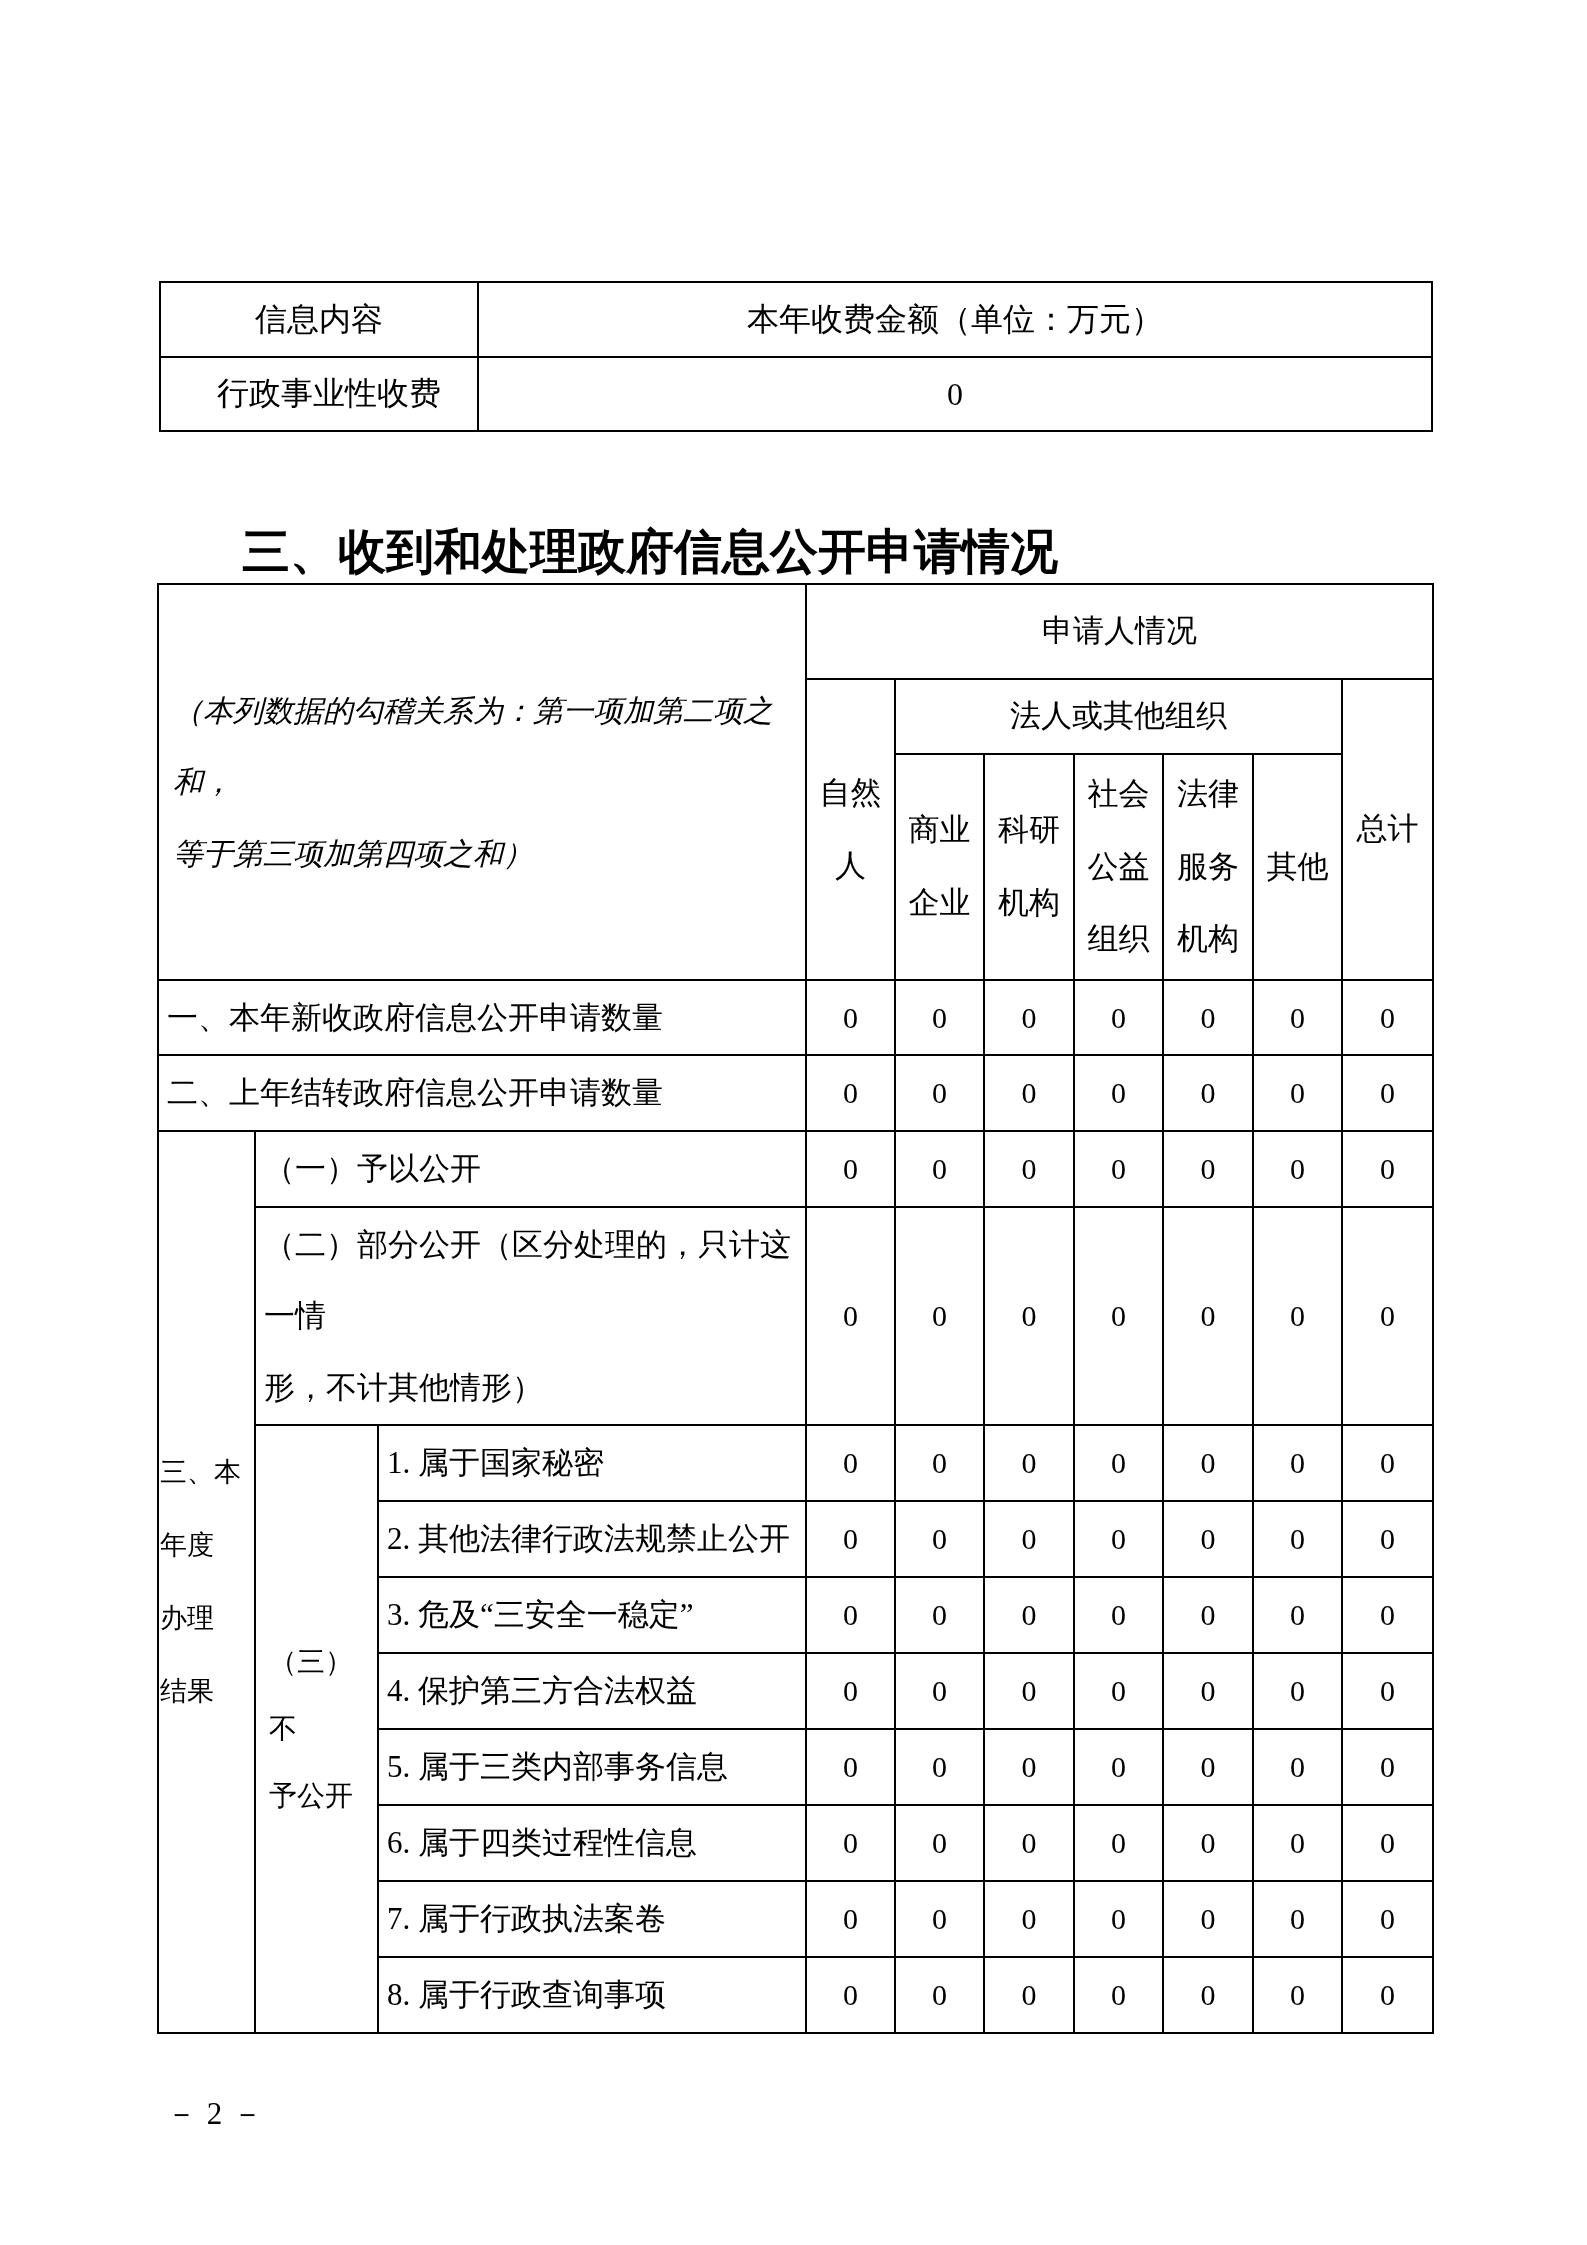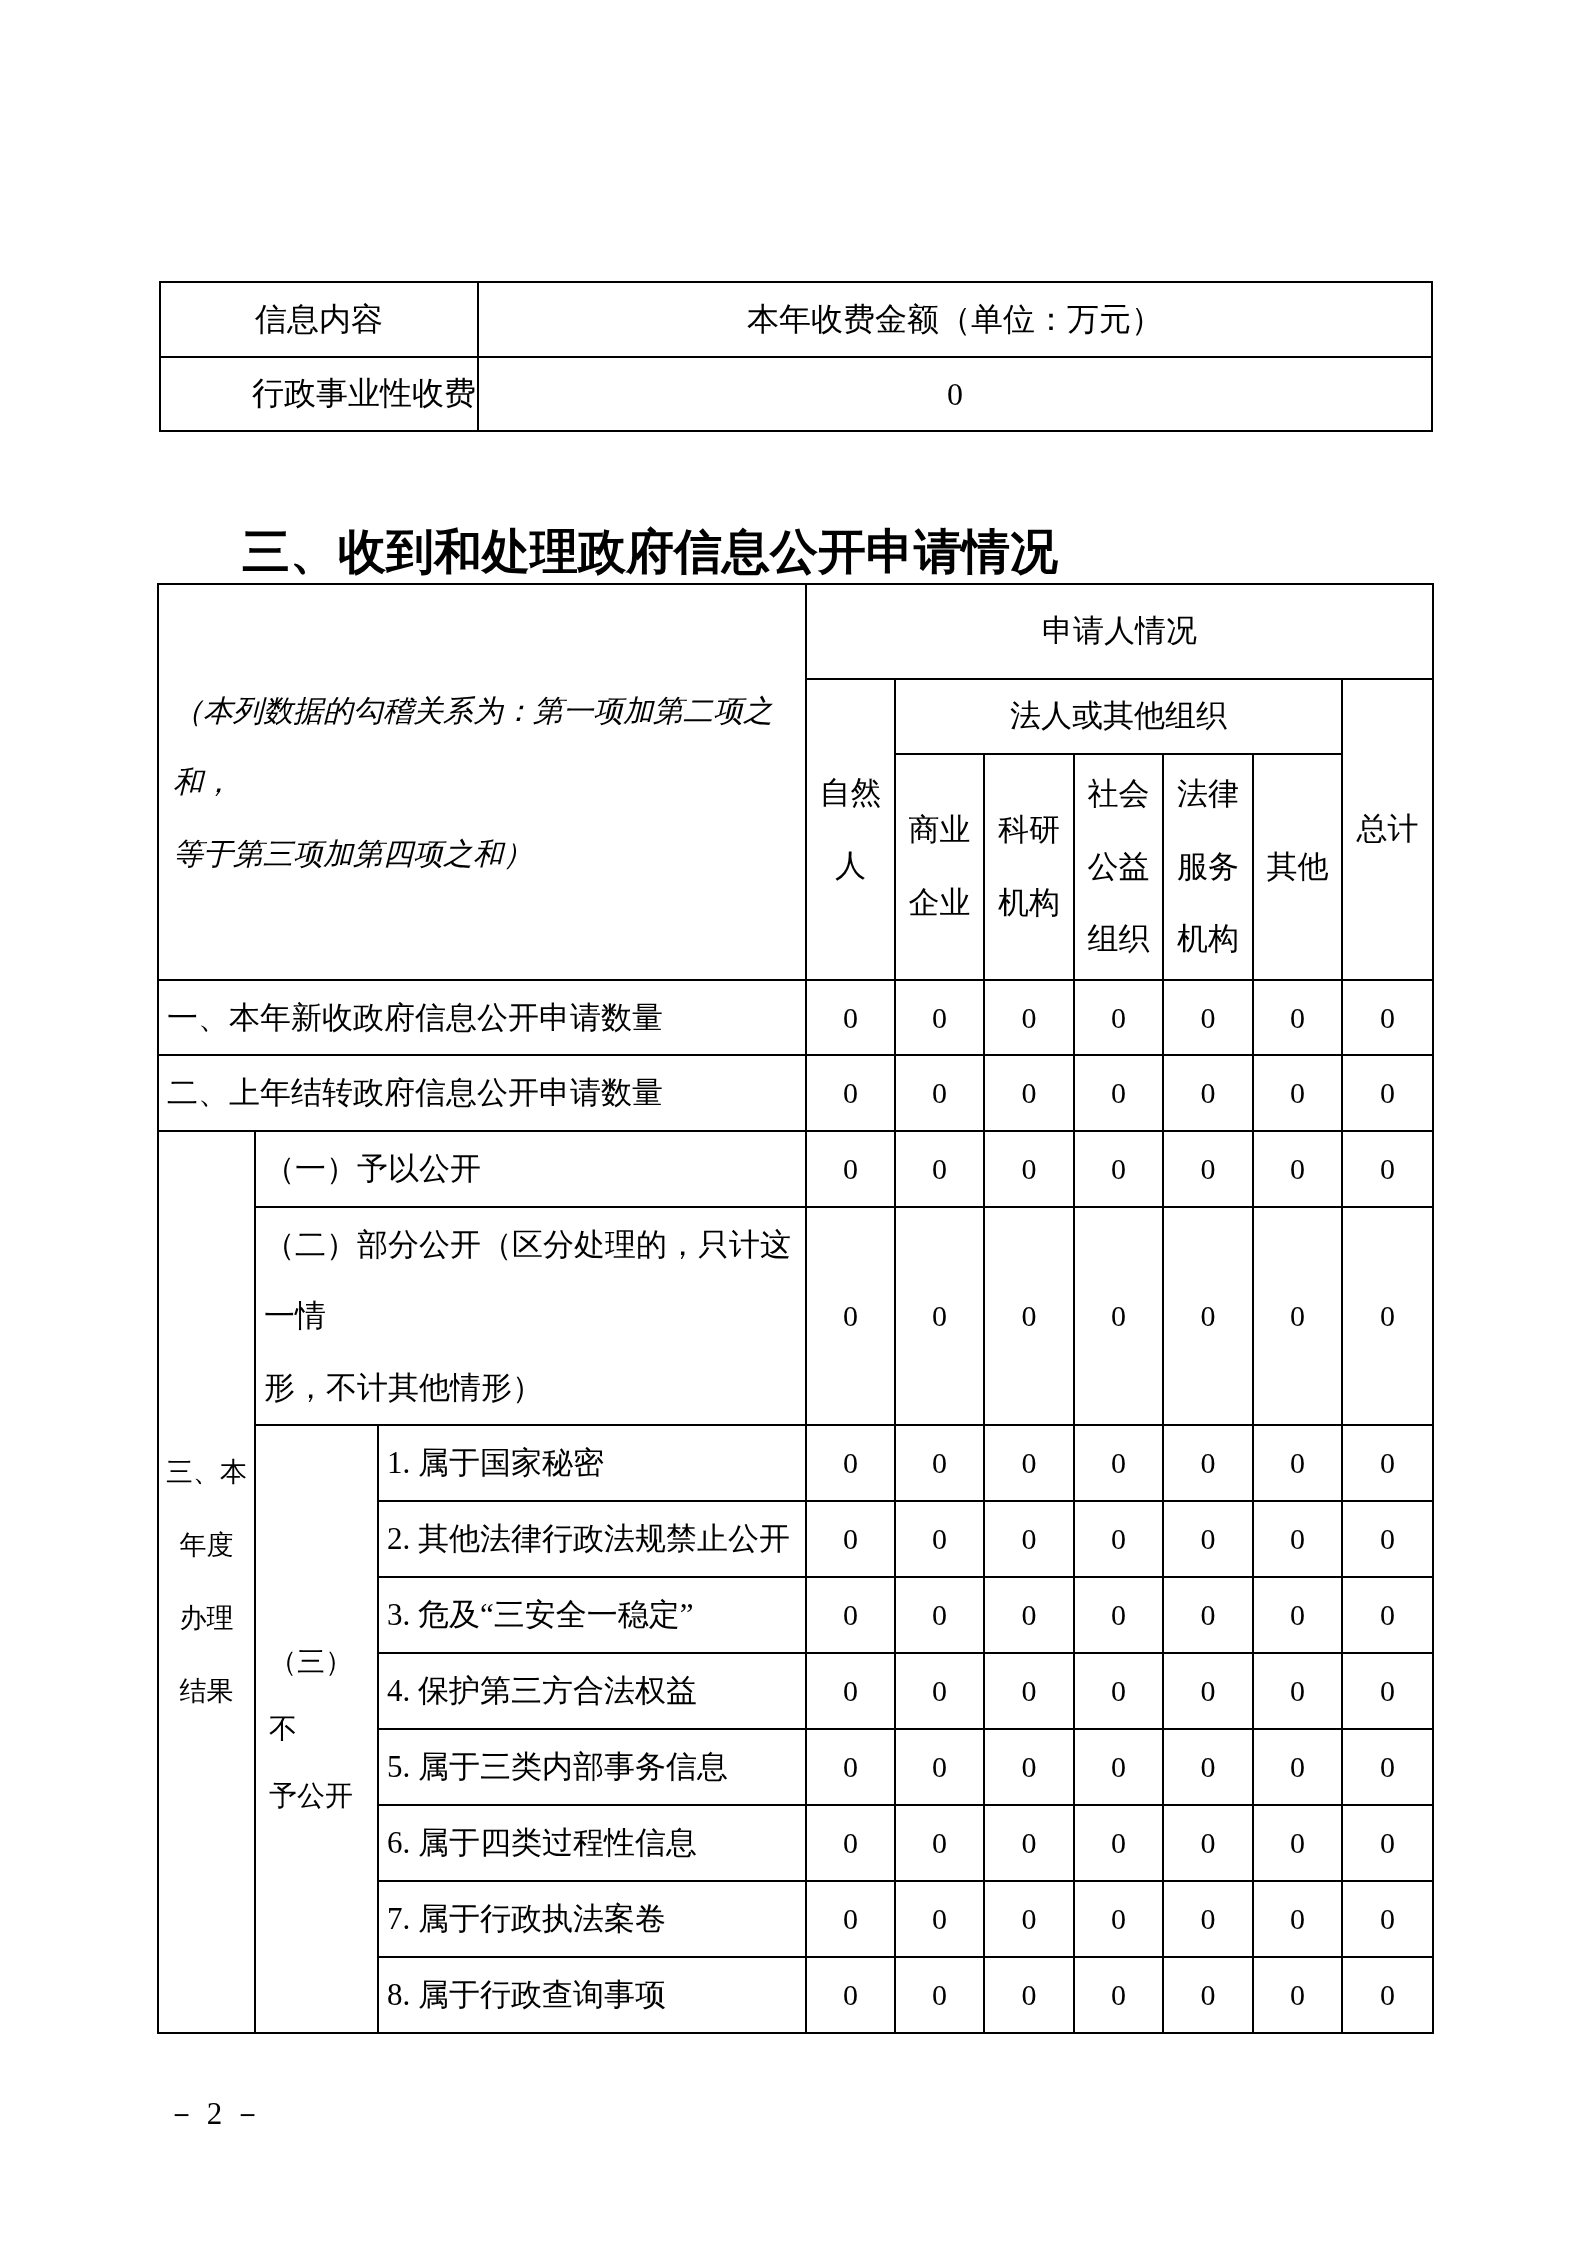"行政事业性收费" .fee-label { text-align: right -> center }
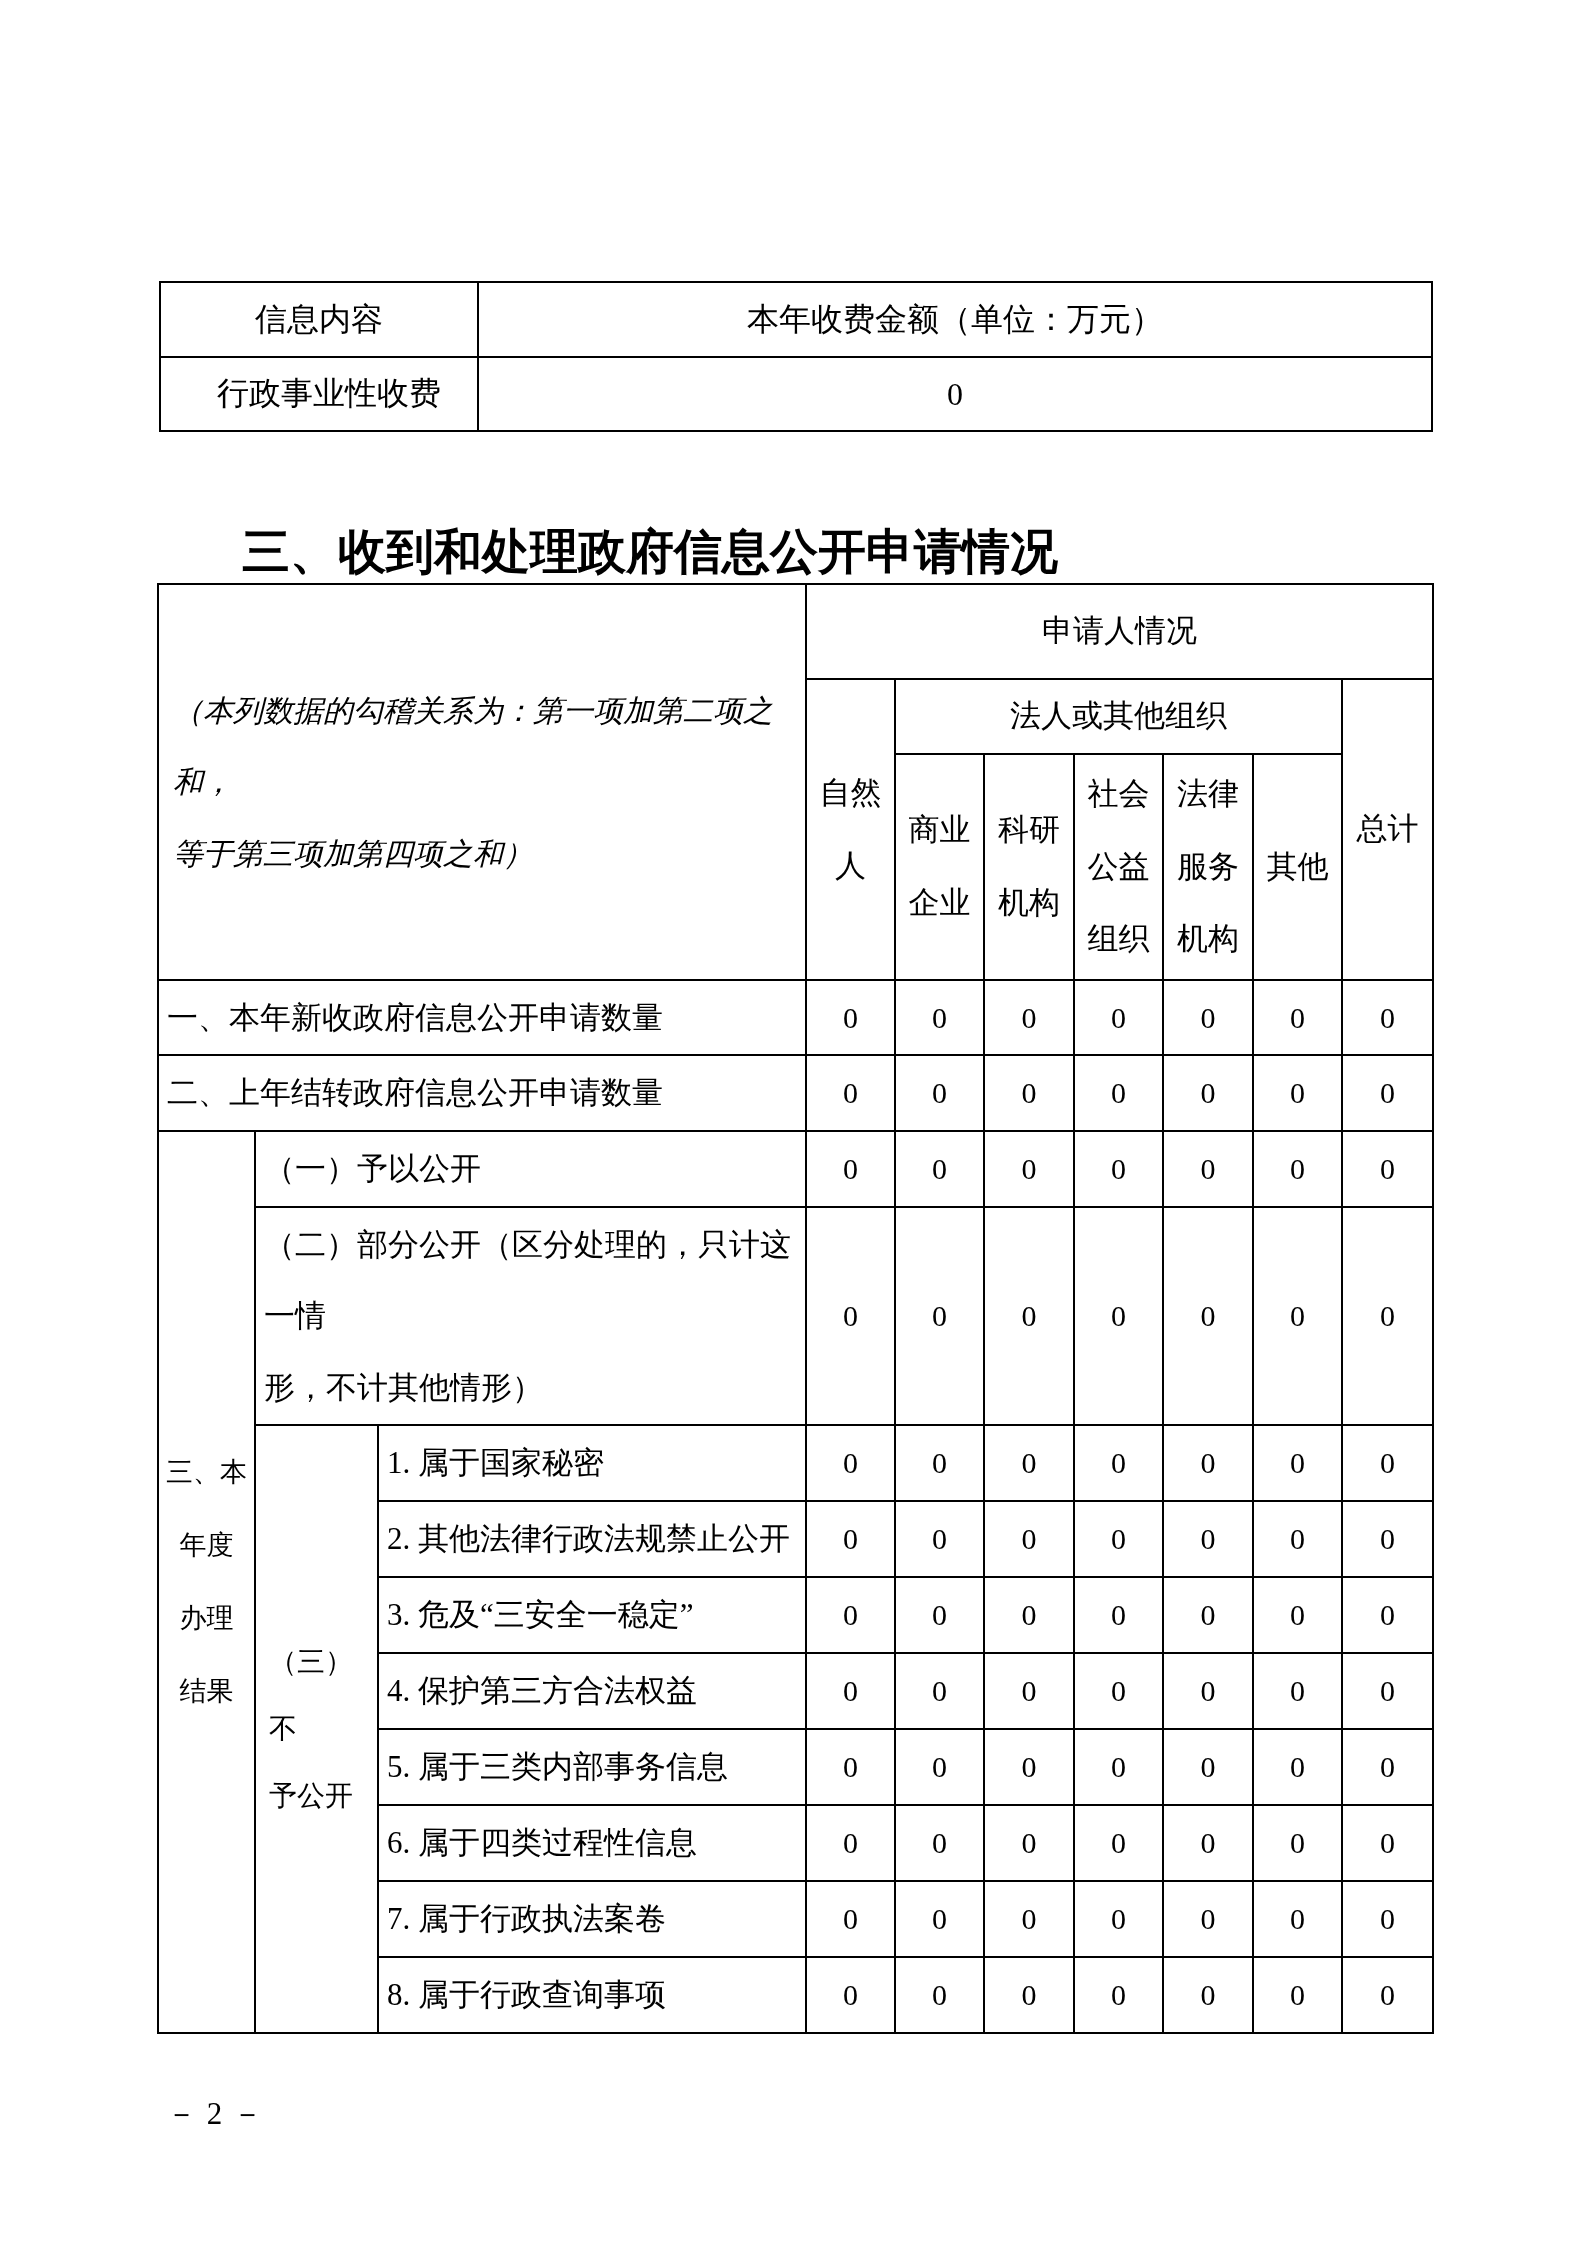"三、本" .grp { text-align: center -> left }
